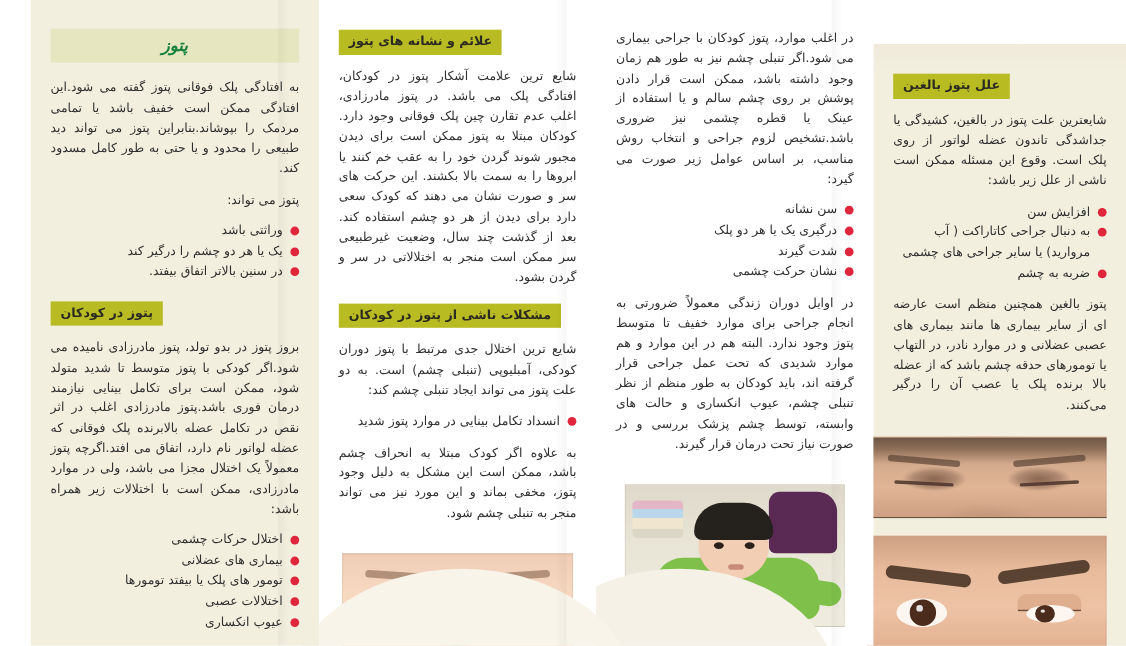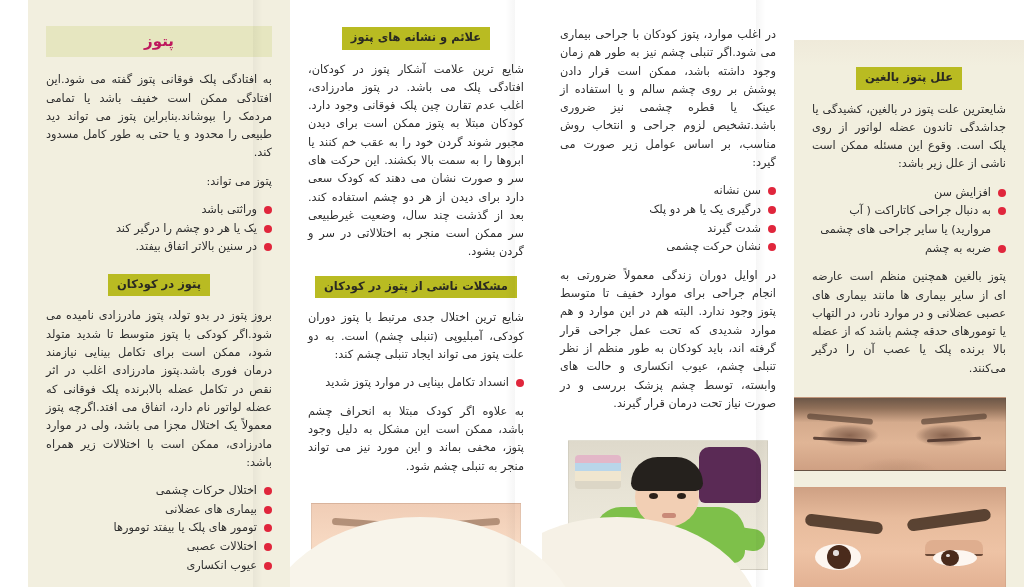"پتوز" .head.pale { color: #be185d -> #15803d; font-style: none -> italic }
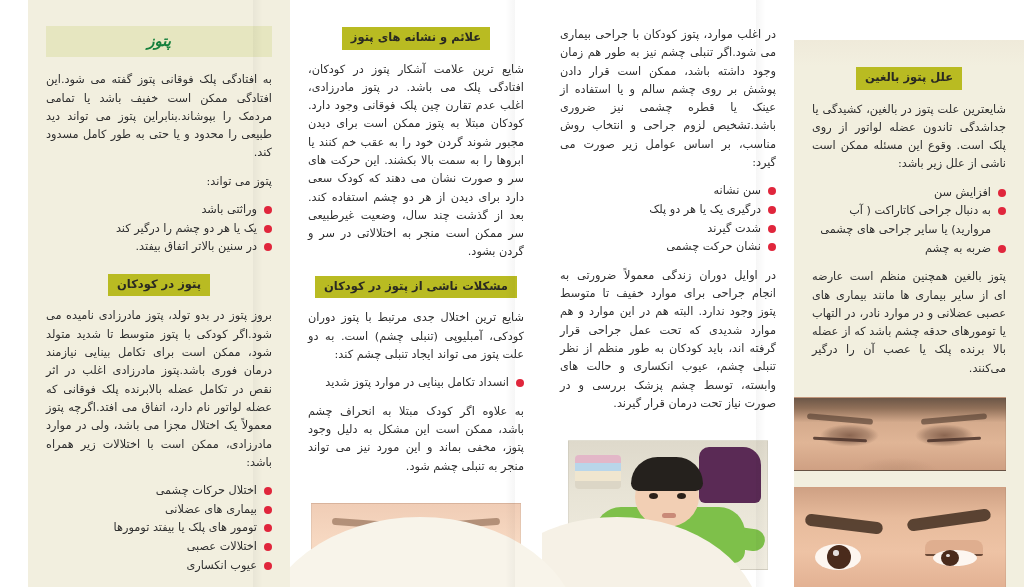"علائم و نشانه های پتوز" .head-row { text-align: center -> left }
